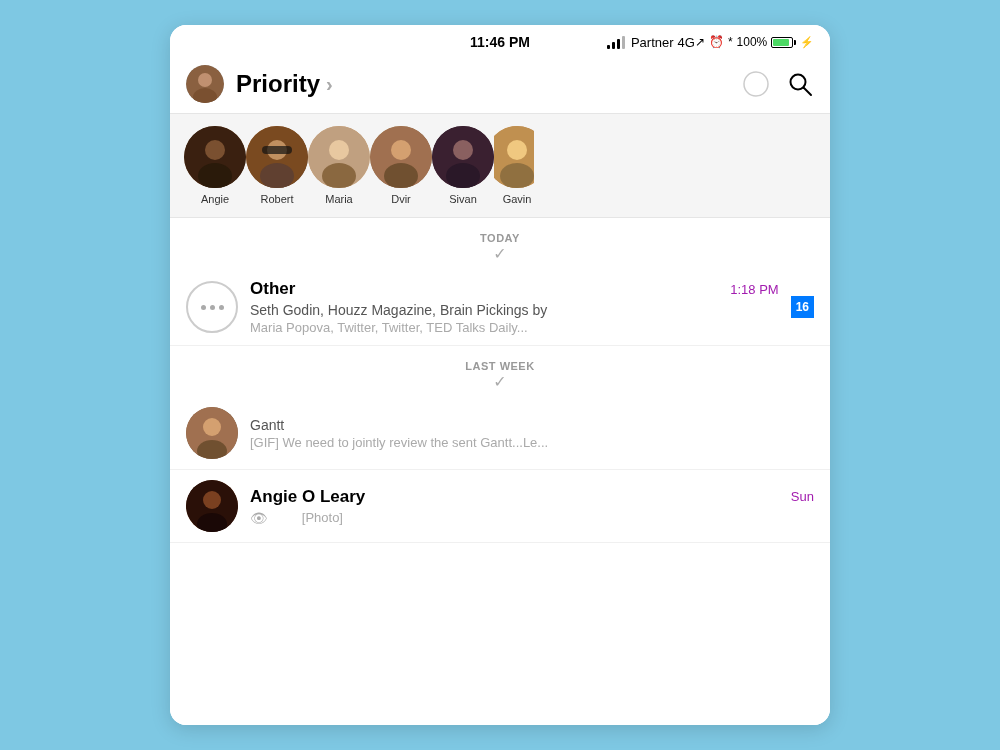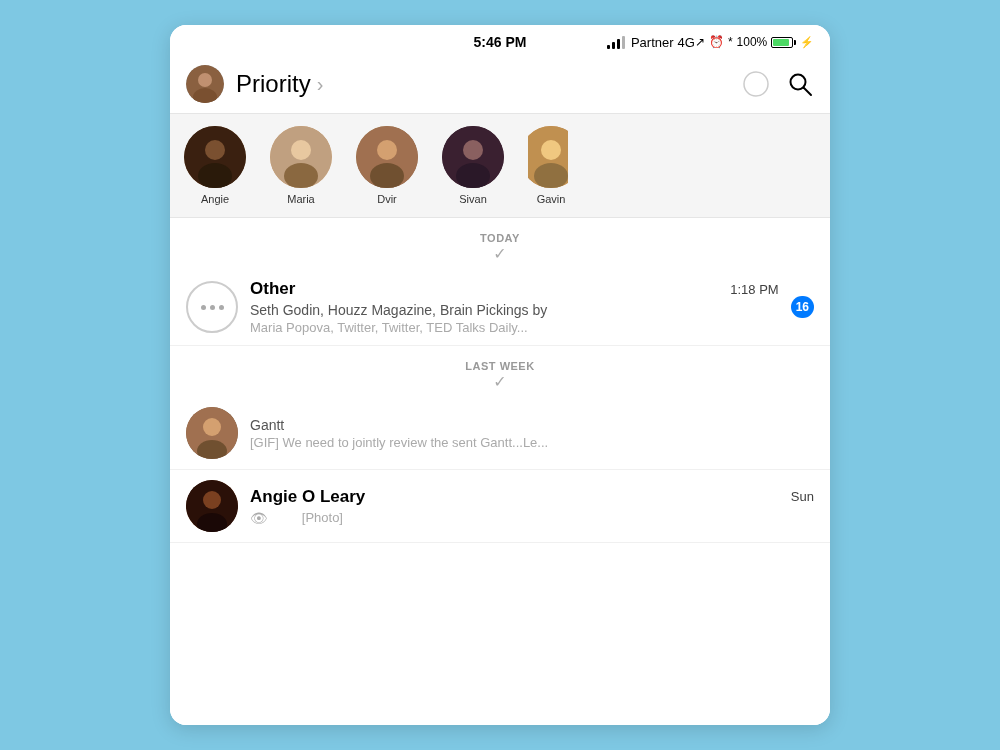"5:46 PM" span { text: 5:46 -> 11:46 }
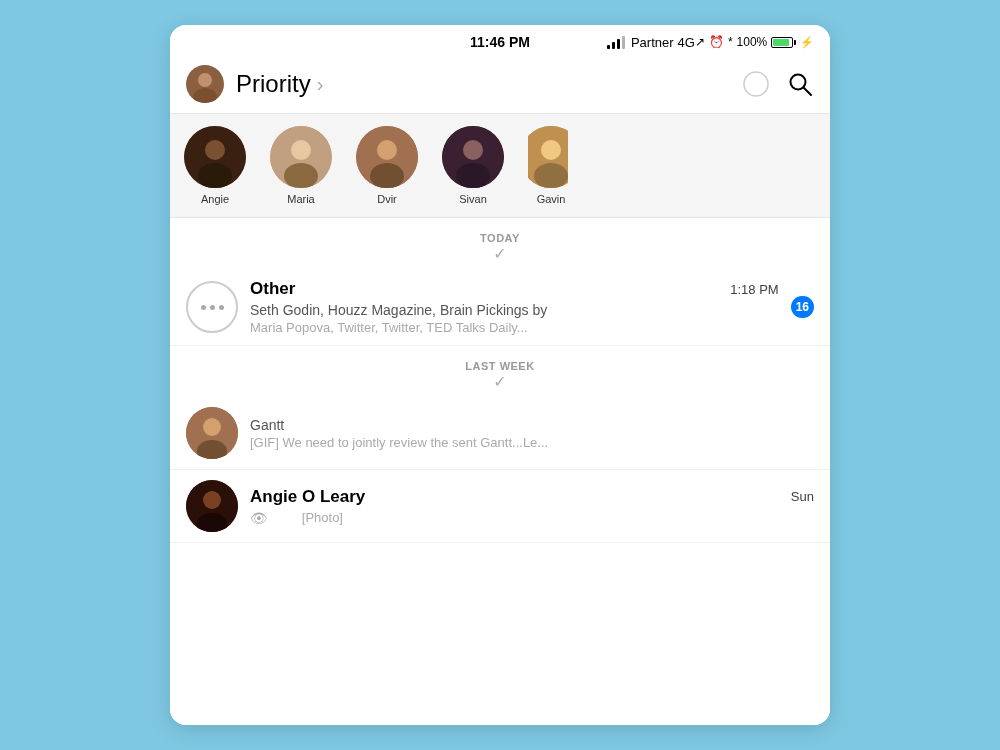"Priority" .header-title { font-weight: 400 -> 700 }
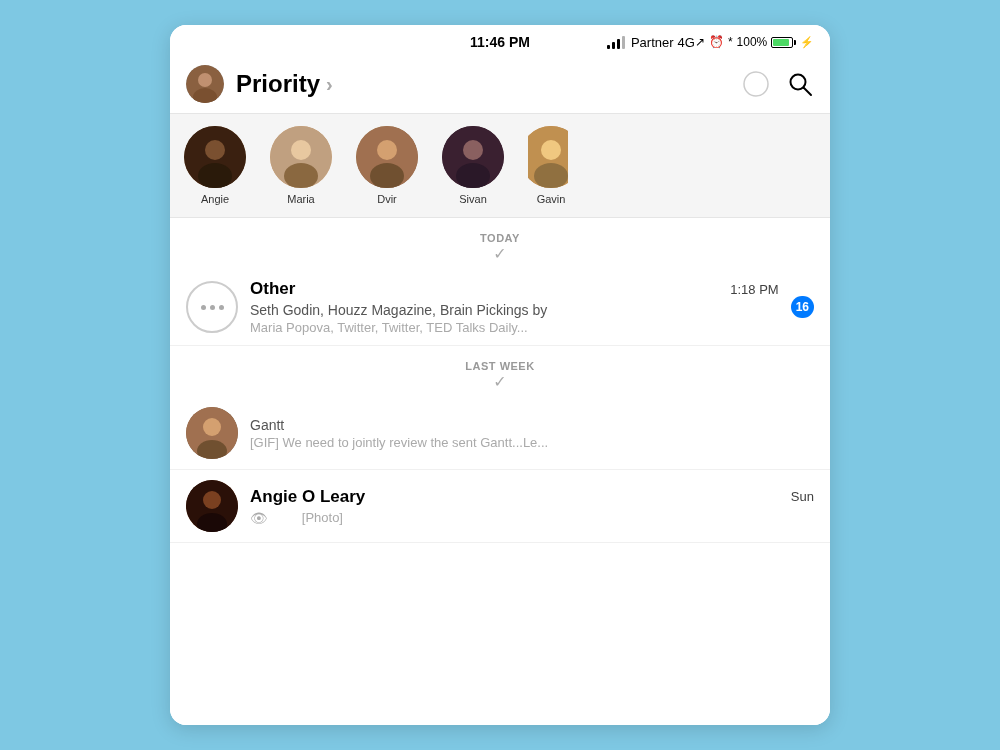"Angie" .stories-row { gap: 24px -> 0 }
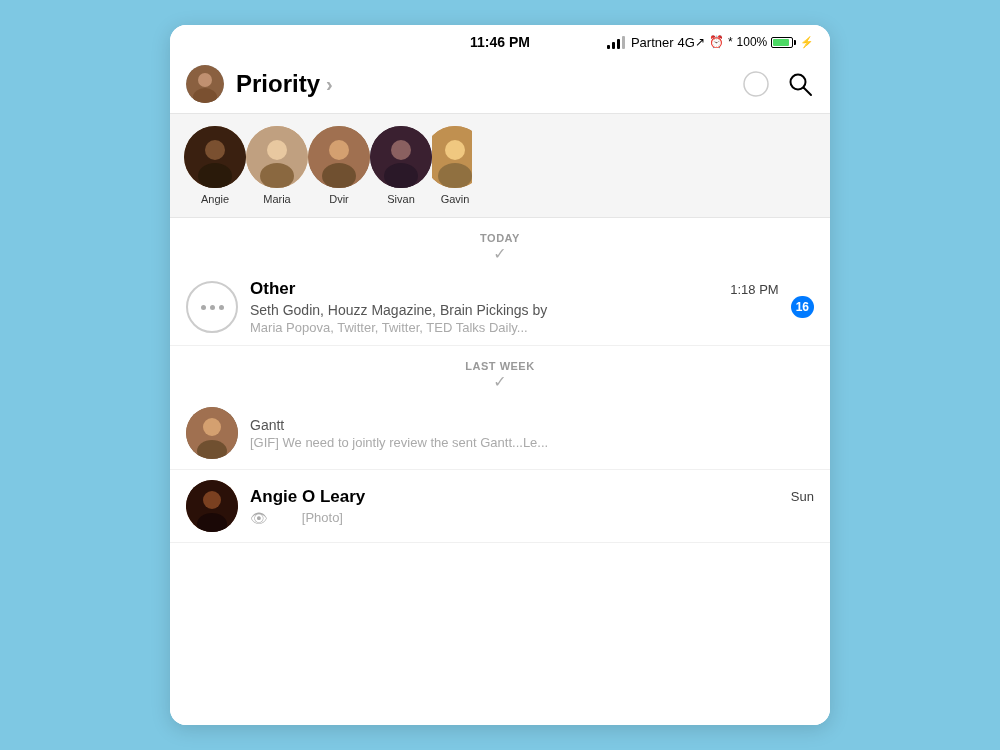"Robert" div.story-item { html: none -> <div> <div> <svg> <circle></circle> <circle></circle> <ellipse></ellipse> <rect></rect> </svg> </div> <span>Robert</span> </div> }
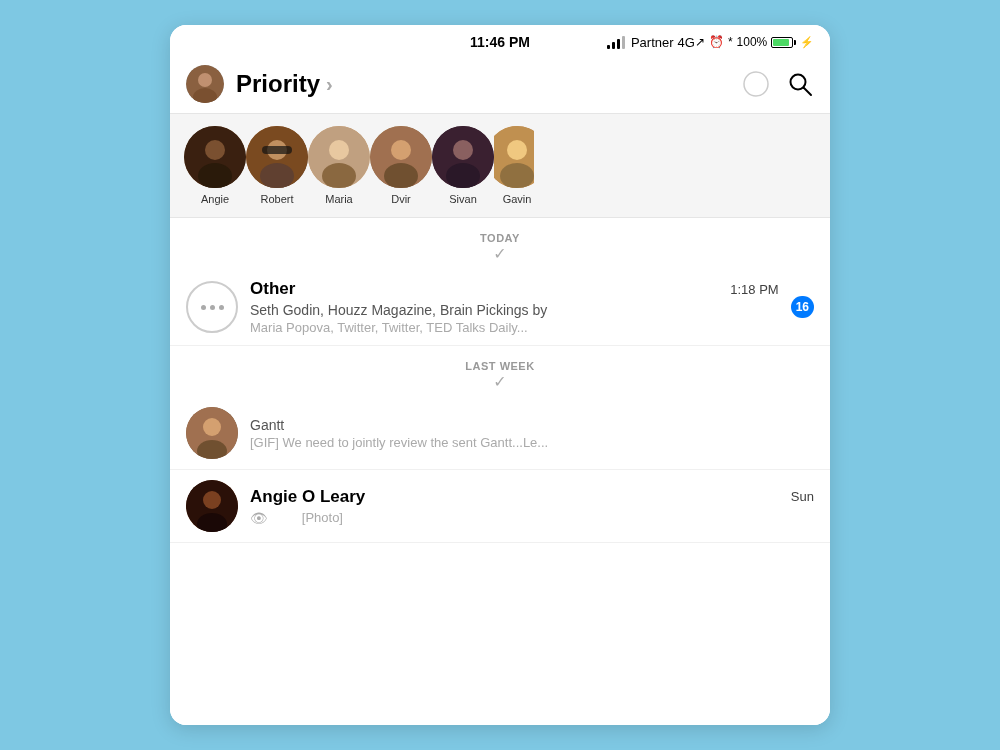"1:18 PM" .msg-time { color: #404040 -> #a21caf }
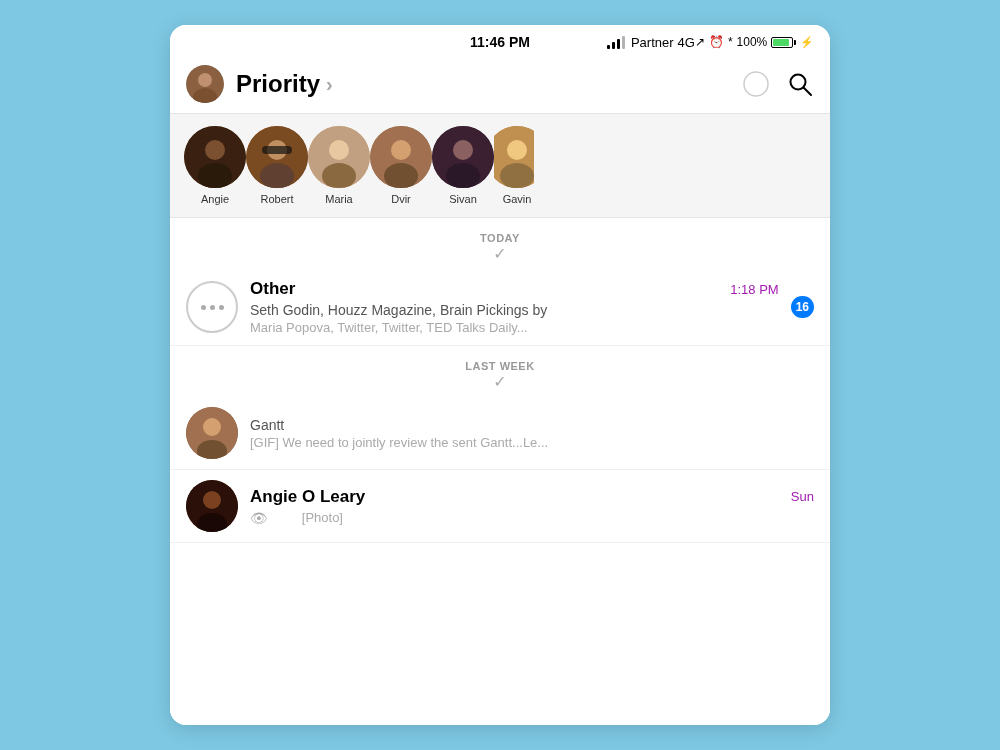"16" .msg-badge { border-radius: 11px -> 0 }
